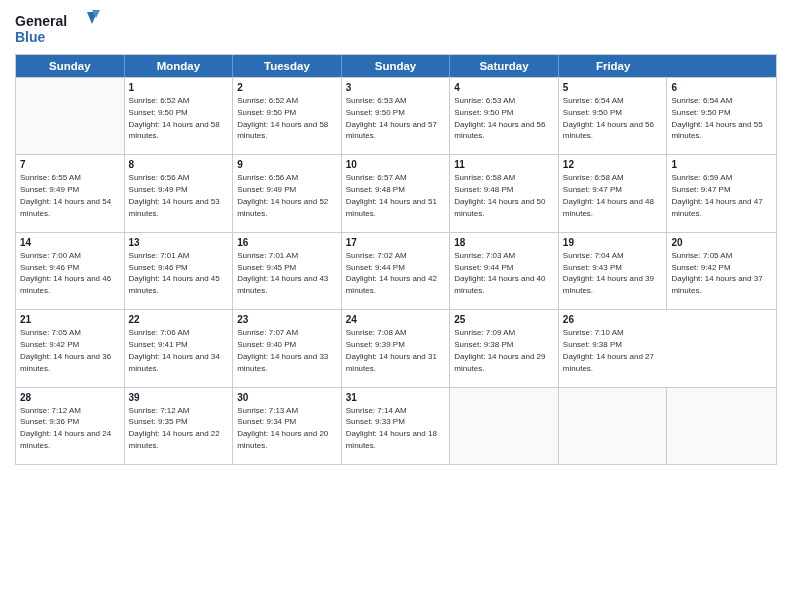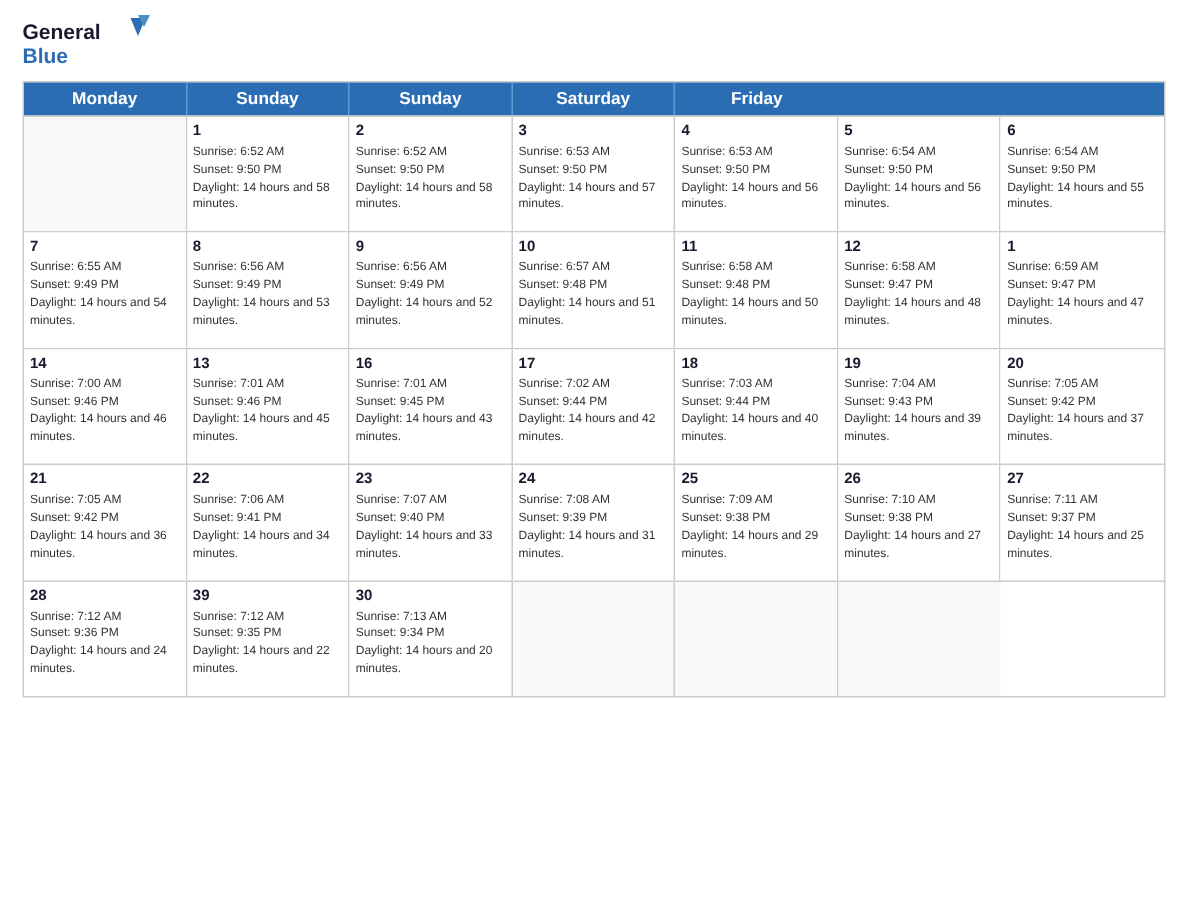"Monday" div.cal-header-cell { order: before "Sunday" -> after "Sunday" }
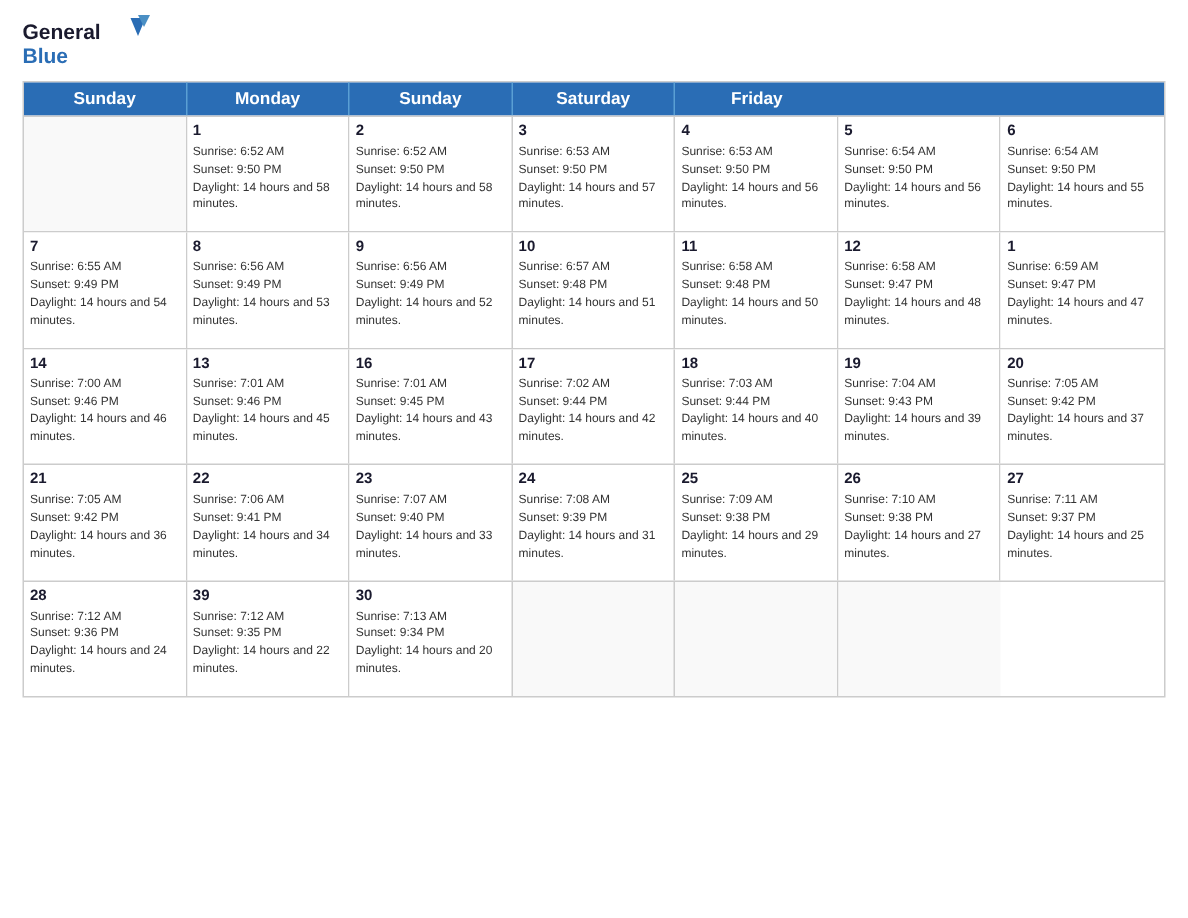"Tuesday" div.cal-header-cell { html: none -> <div>Tuesday</div> }
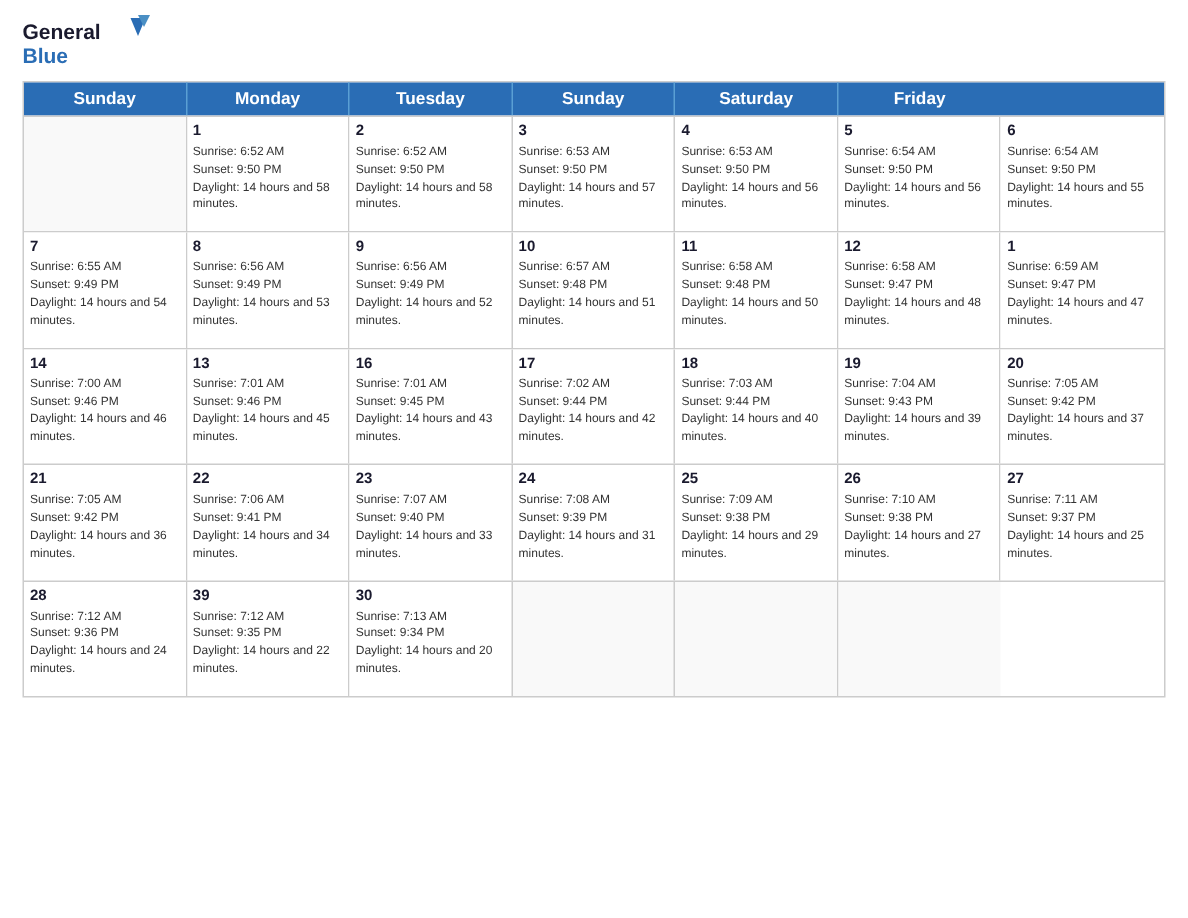"27" div.cal-cell { html: <div> <span>27</span> <span>Sunrise: 7:11 AM<br>Sunset: 9:37 PM<br>Daylight: 14 hours and 25 minutes.</span> </div> -> none }
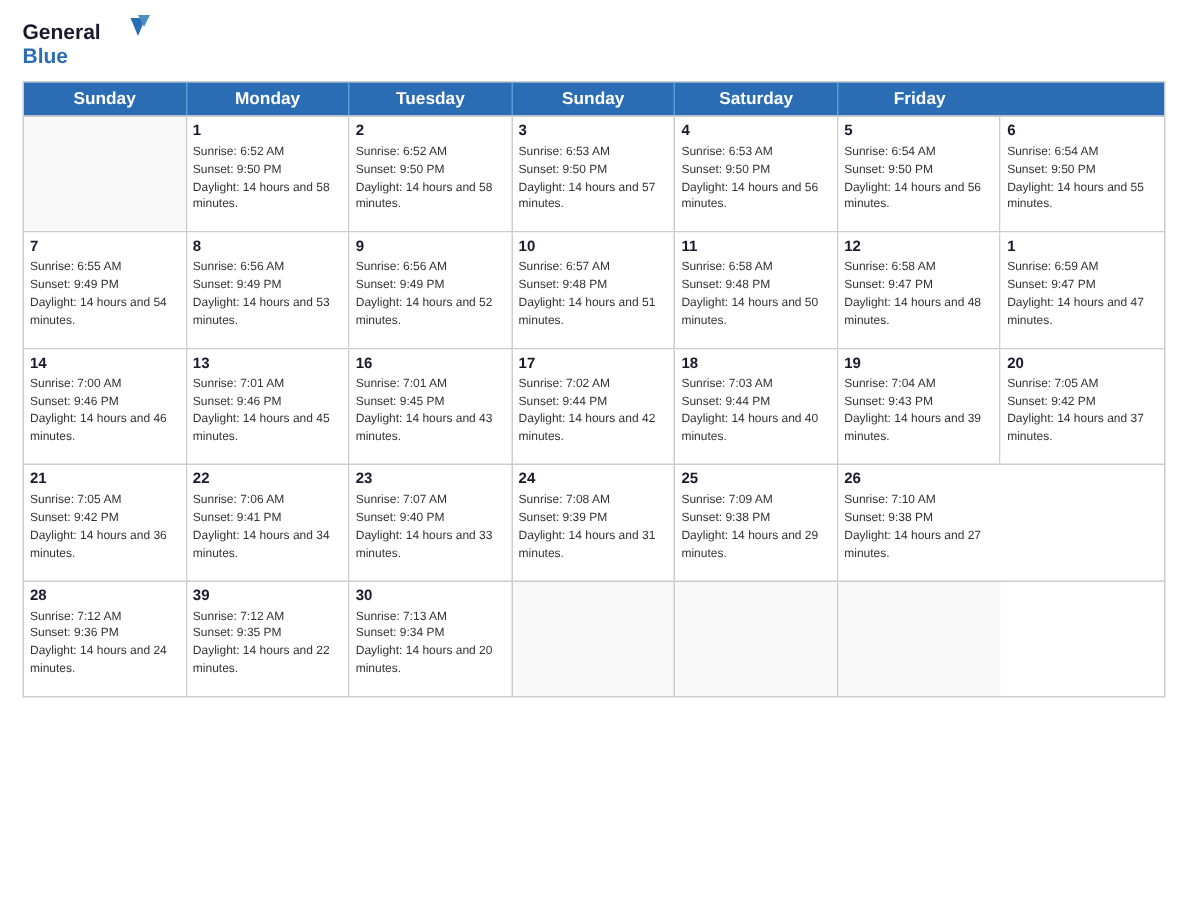"31" div.cal-cell { html: none -> <div> <span>31</span> <span>Sunrise: 7:14 AM<br>Sunset: 9:33 PM<br>Daylight: 14 hours and 18 minutes.</span> </div> }
